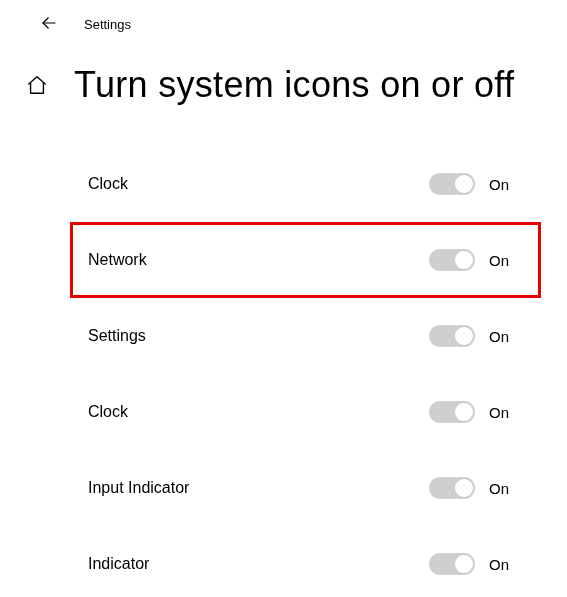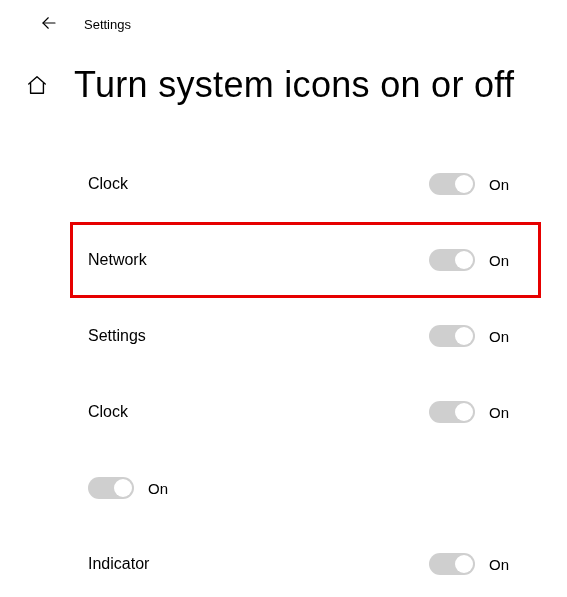"Input Indicator" div.row-label { html: none -> <div>Input Indicator</div> }
